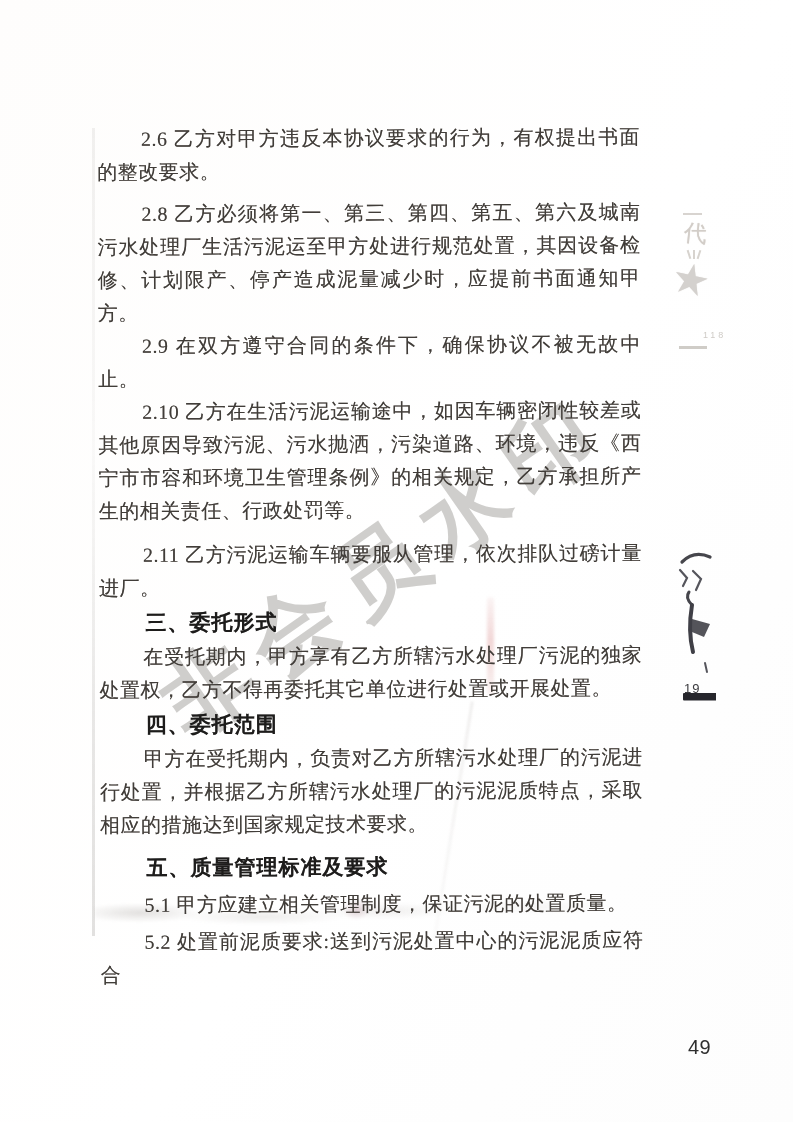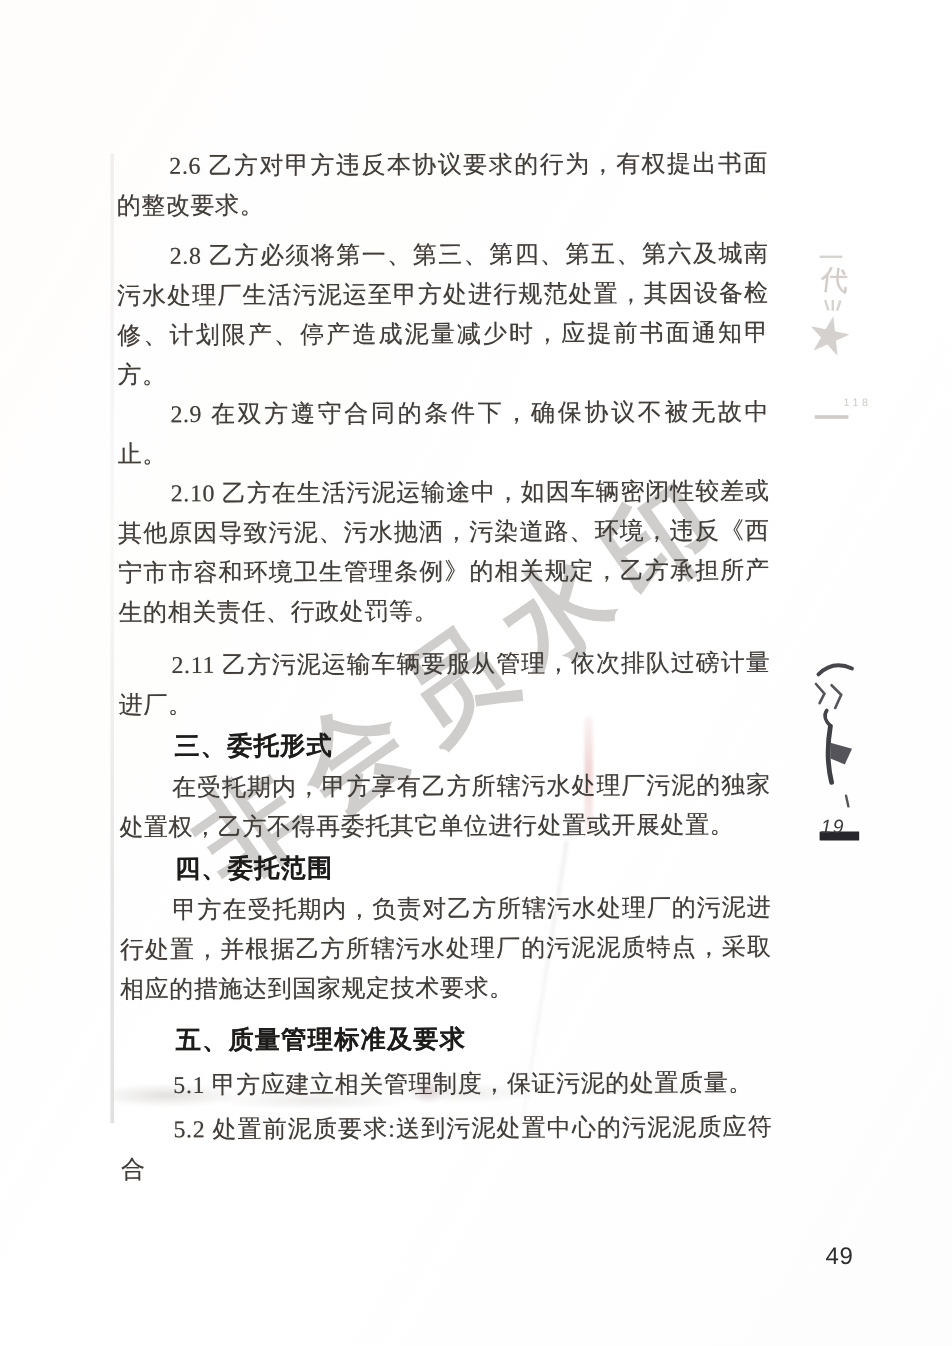"19" .ink-number { font-size: 16px -> 13px; font-style: italic -> none }
